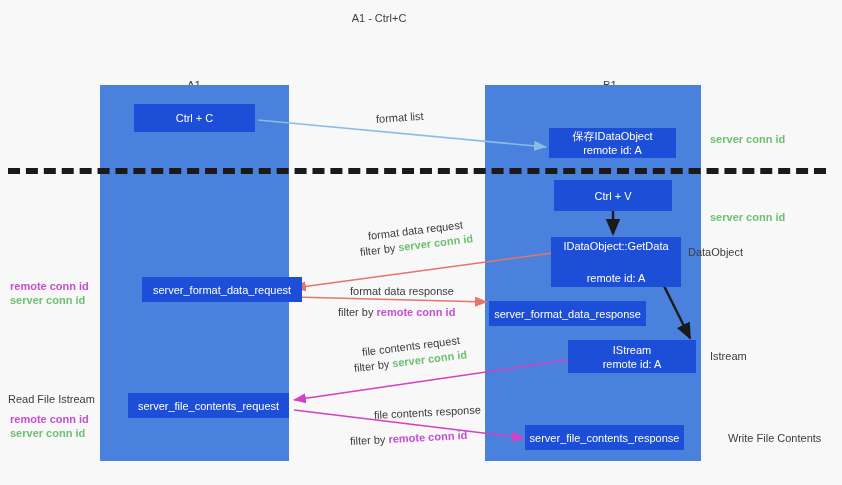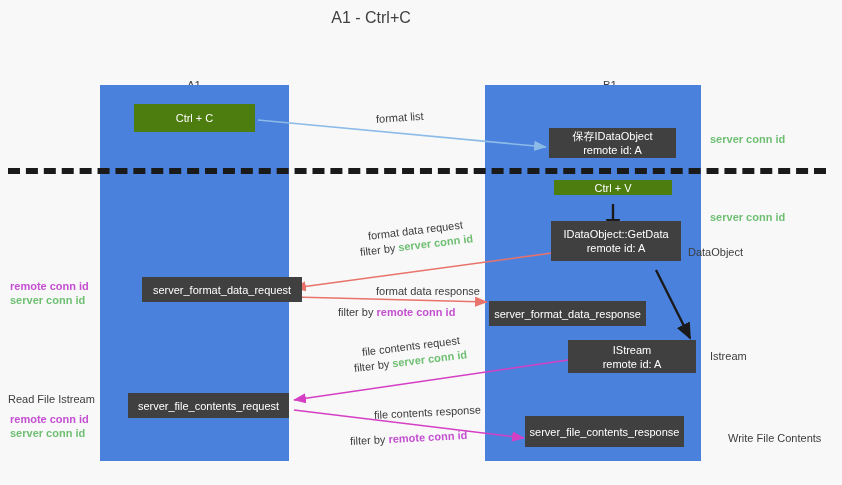"A1 - Ctrl+C" #title { font-size: 16px -> 11px; left: 0 -> 8px }
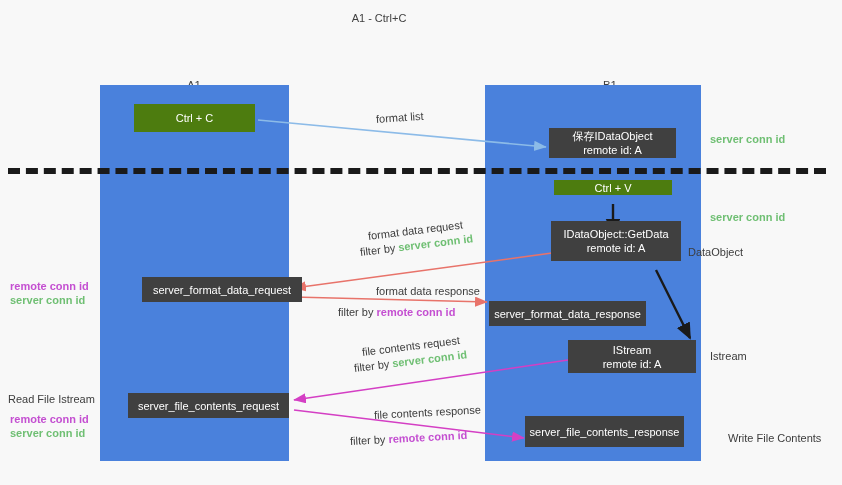"Ctrl + C" .node.green { background: #4d7c0f -> #1d4ed8 }
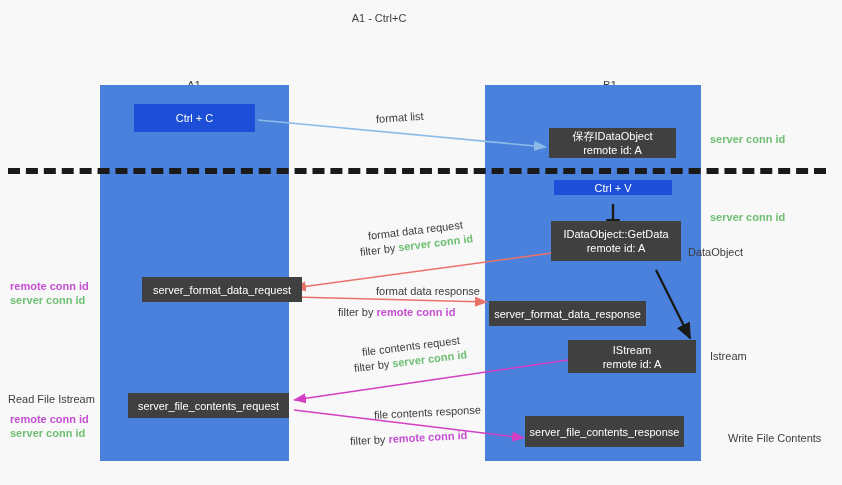"保存IDataObject" .node.orange { background: #404040 -> #1d4ed8 }
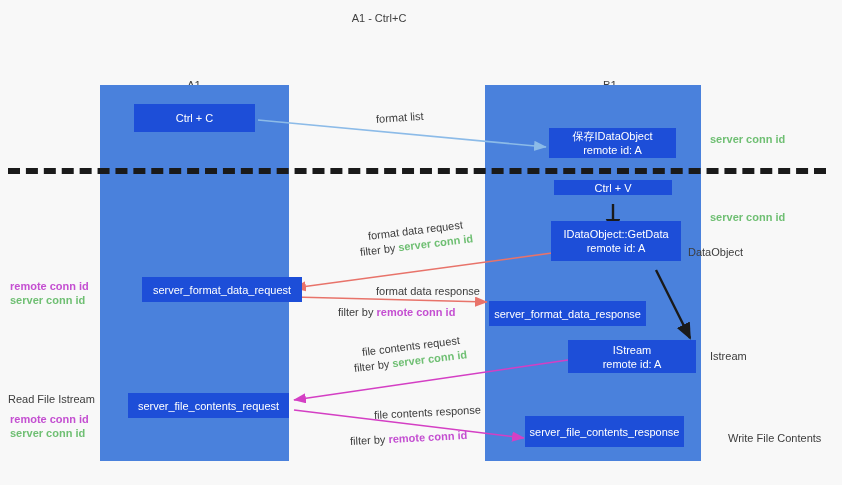"Ctrl + V" div.node { height: 15px -> 31px }
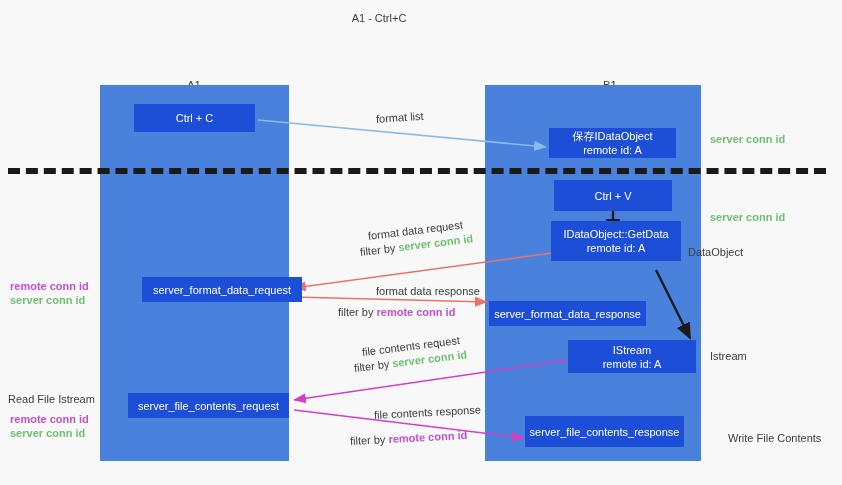"IDataObject::GetData" div.node { height: 40px -> 50px; justify-content: none -> space-between; top: 221px -> 237px }
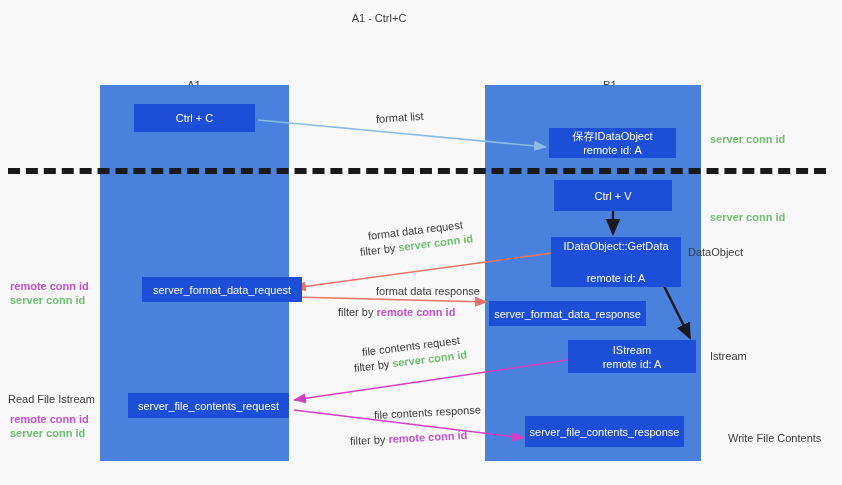"format data response" div.lbl { left: 376px -> 350px }
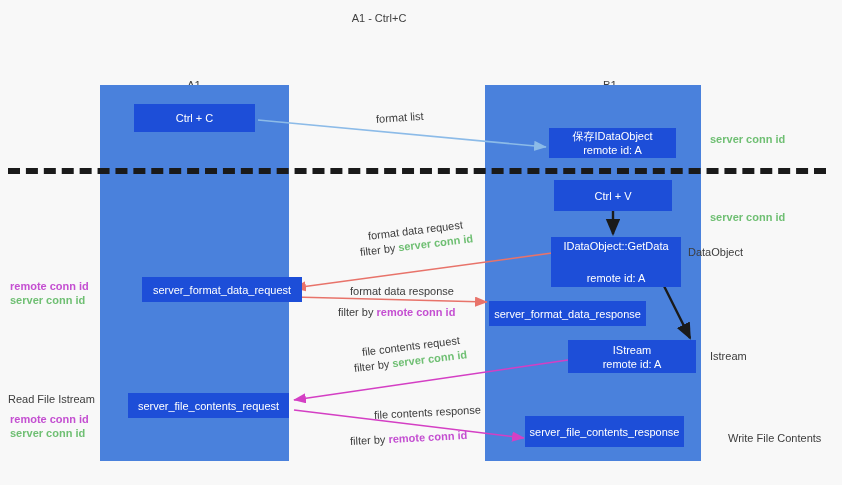"server_file_contents_response" div.node { height: 31px -> 25px; top: 416px -> 425px }
